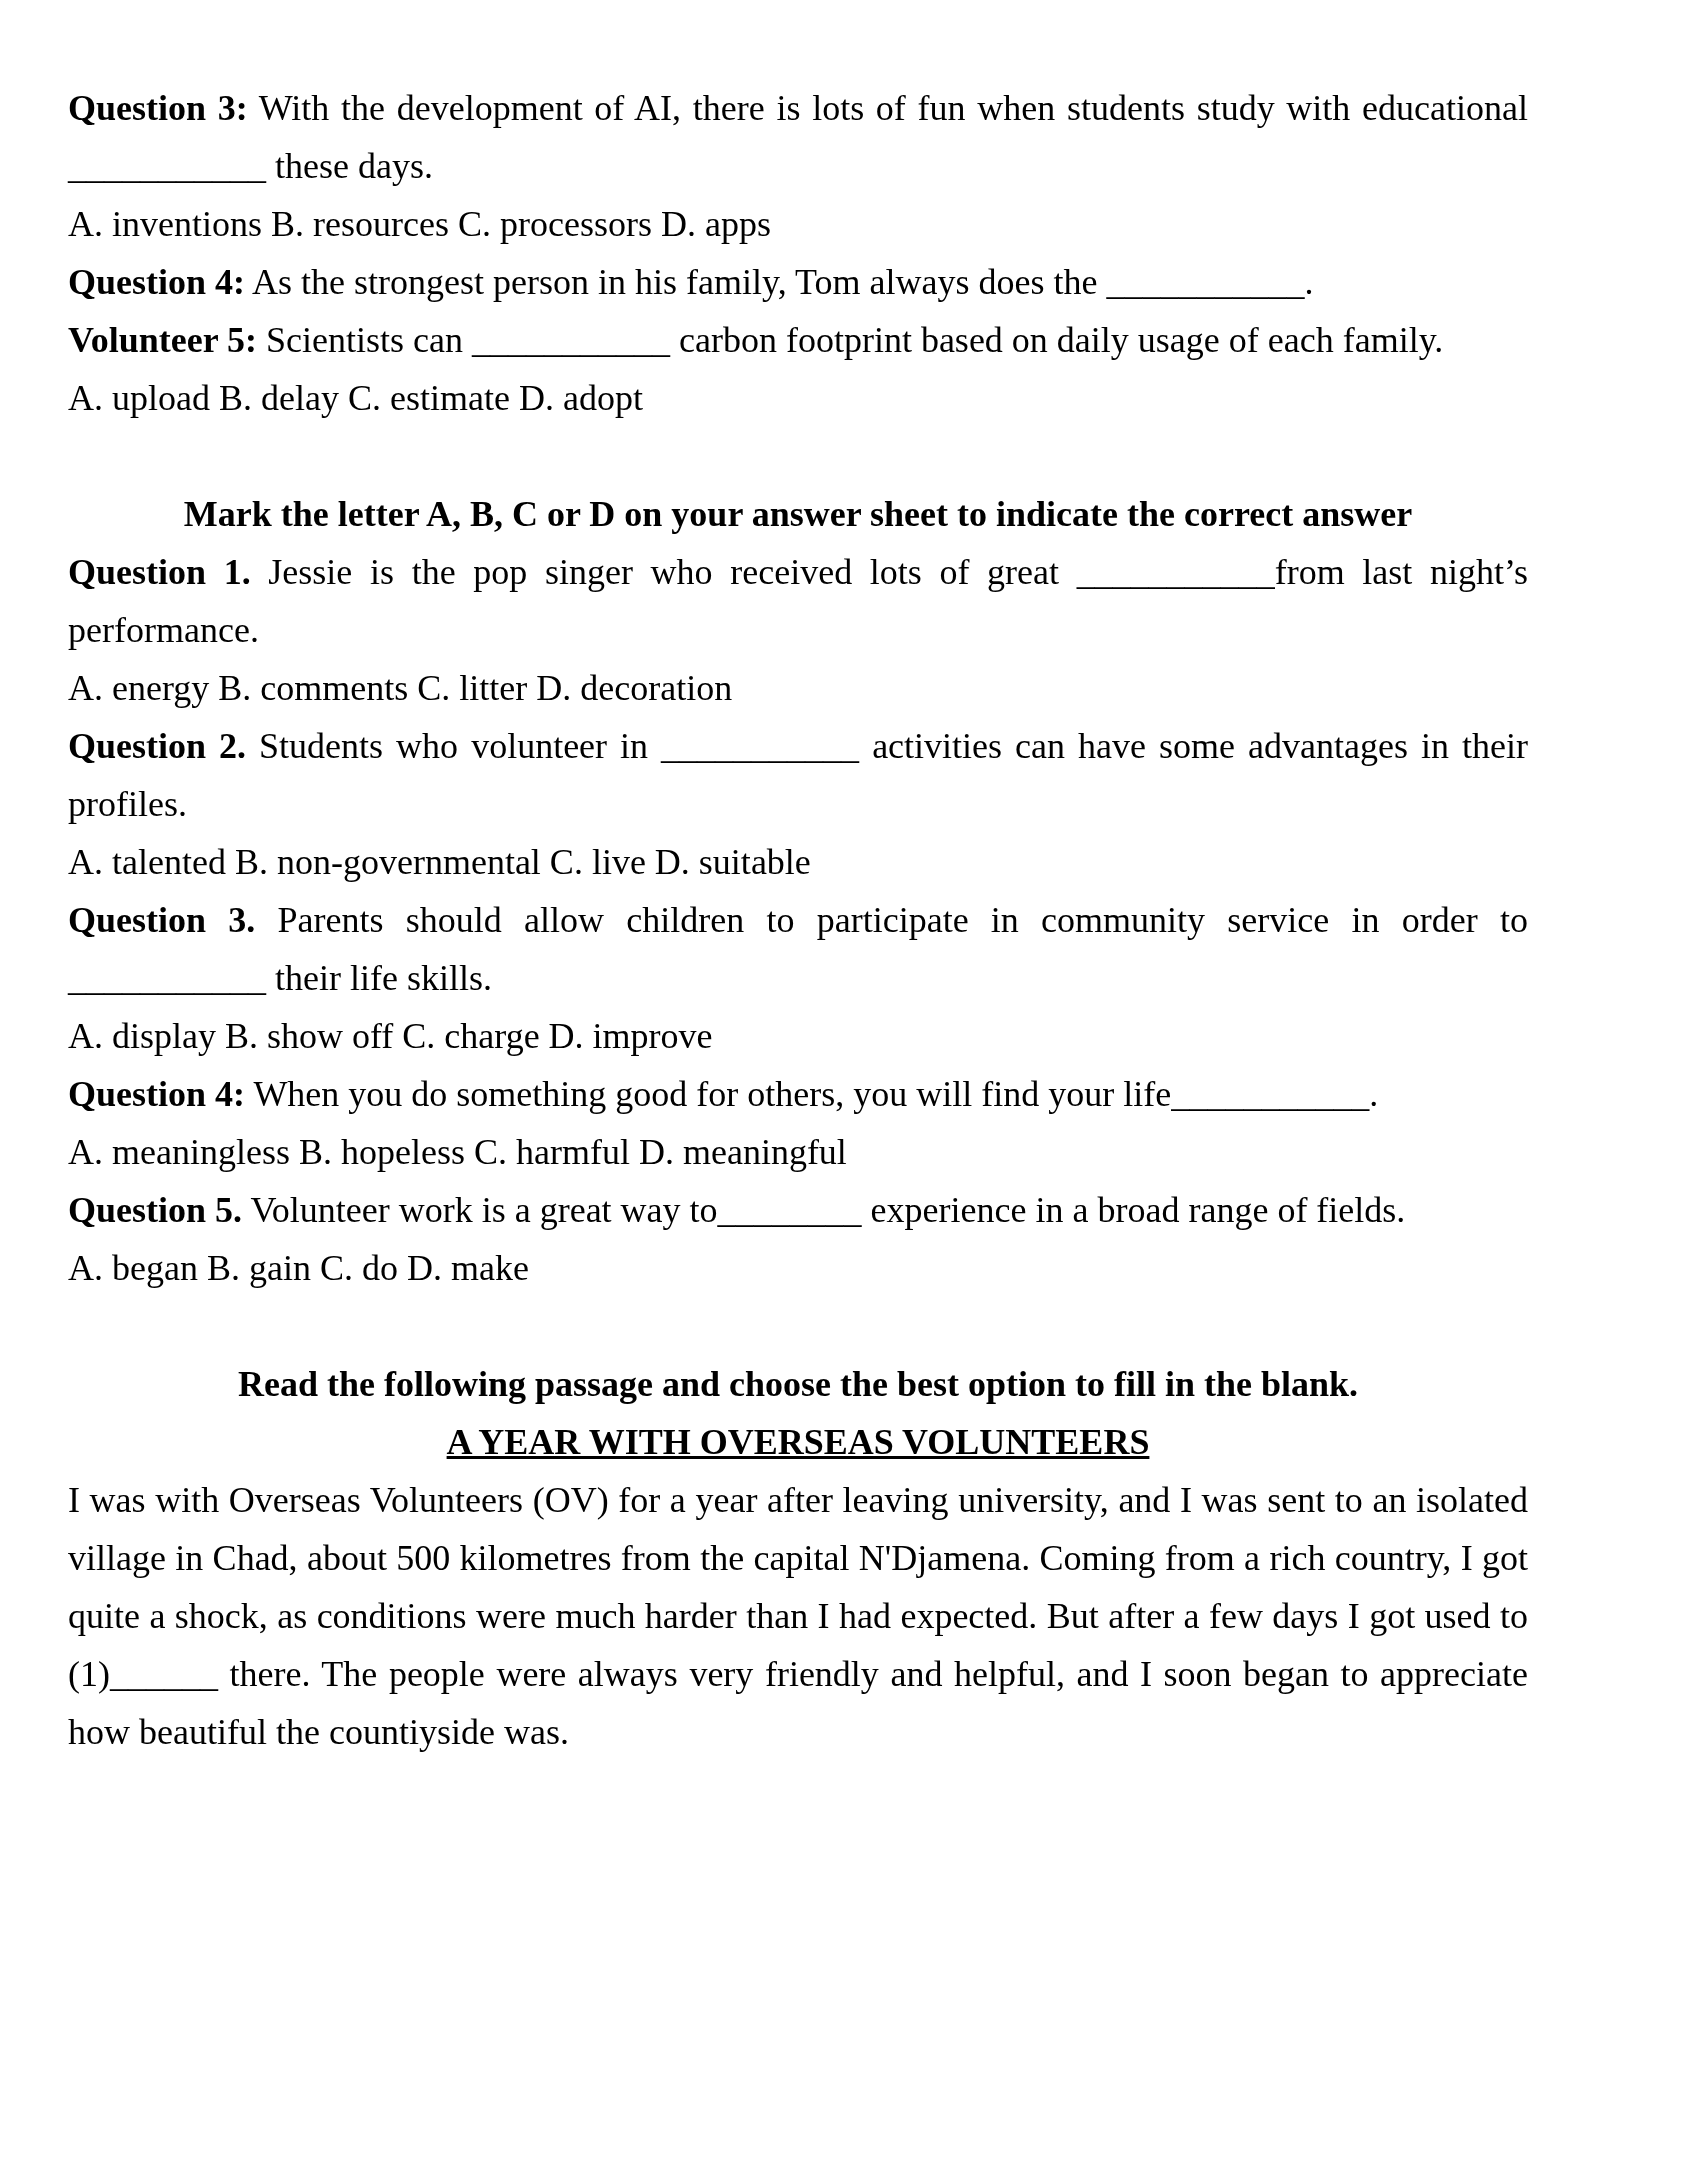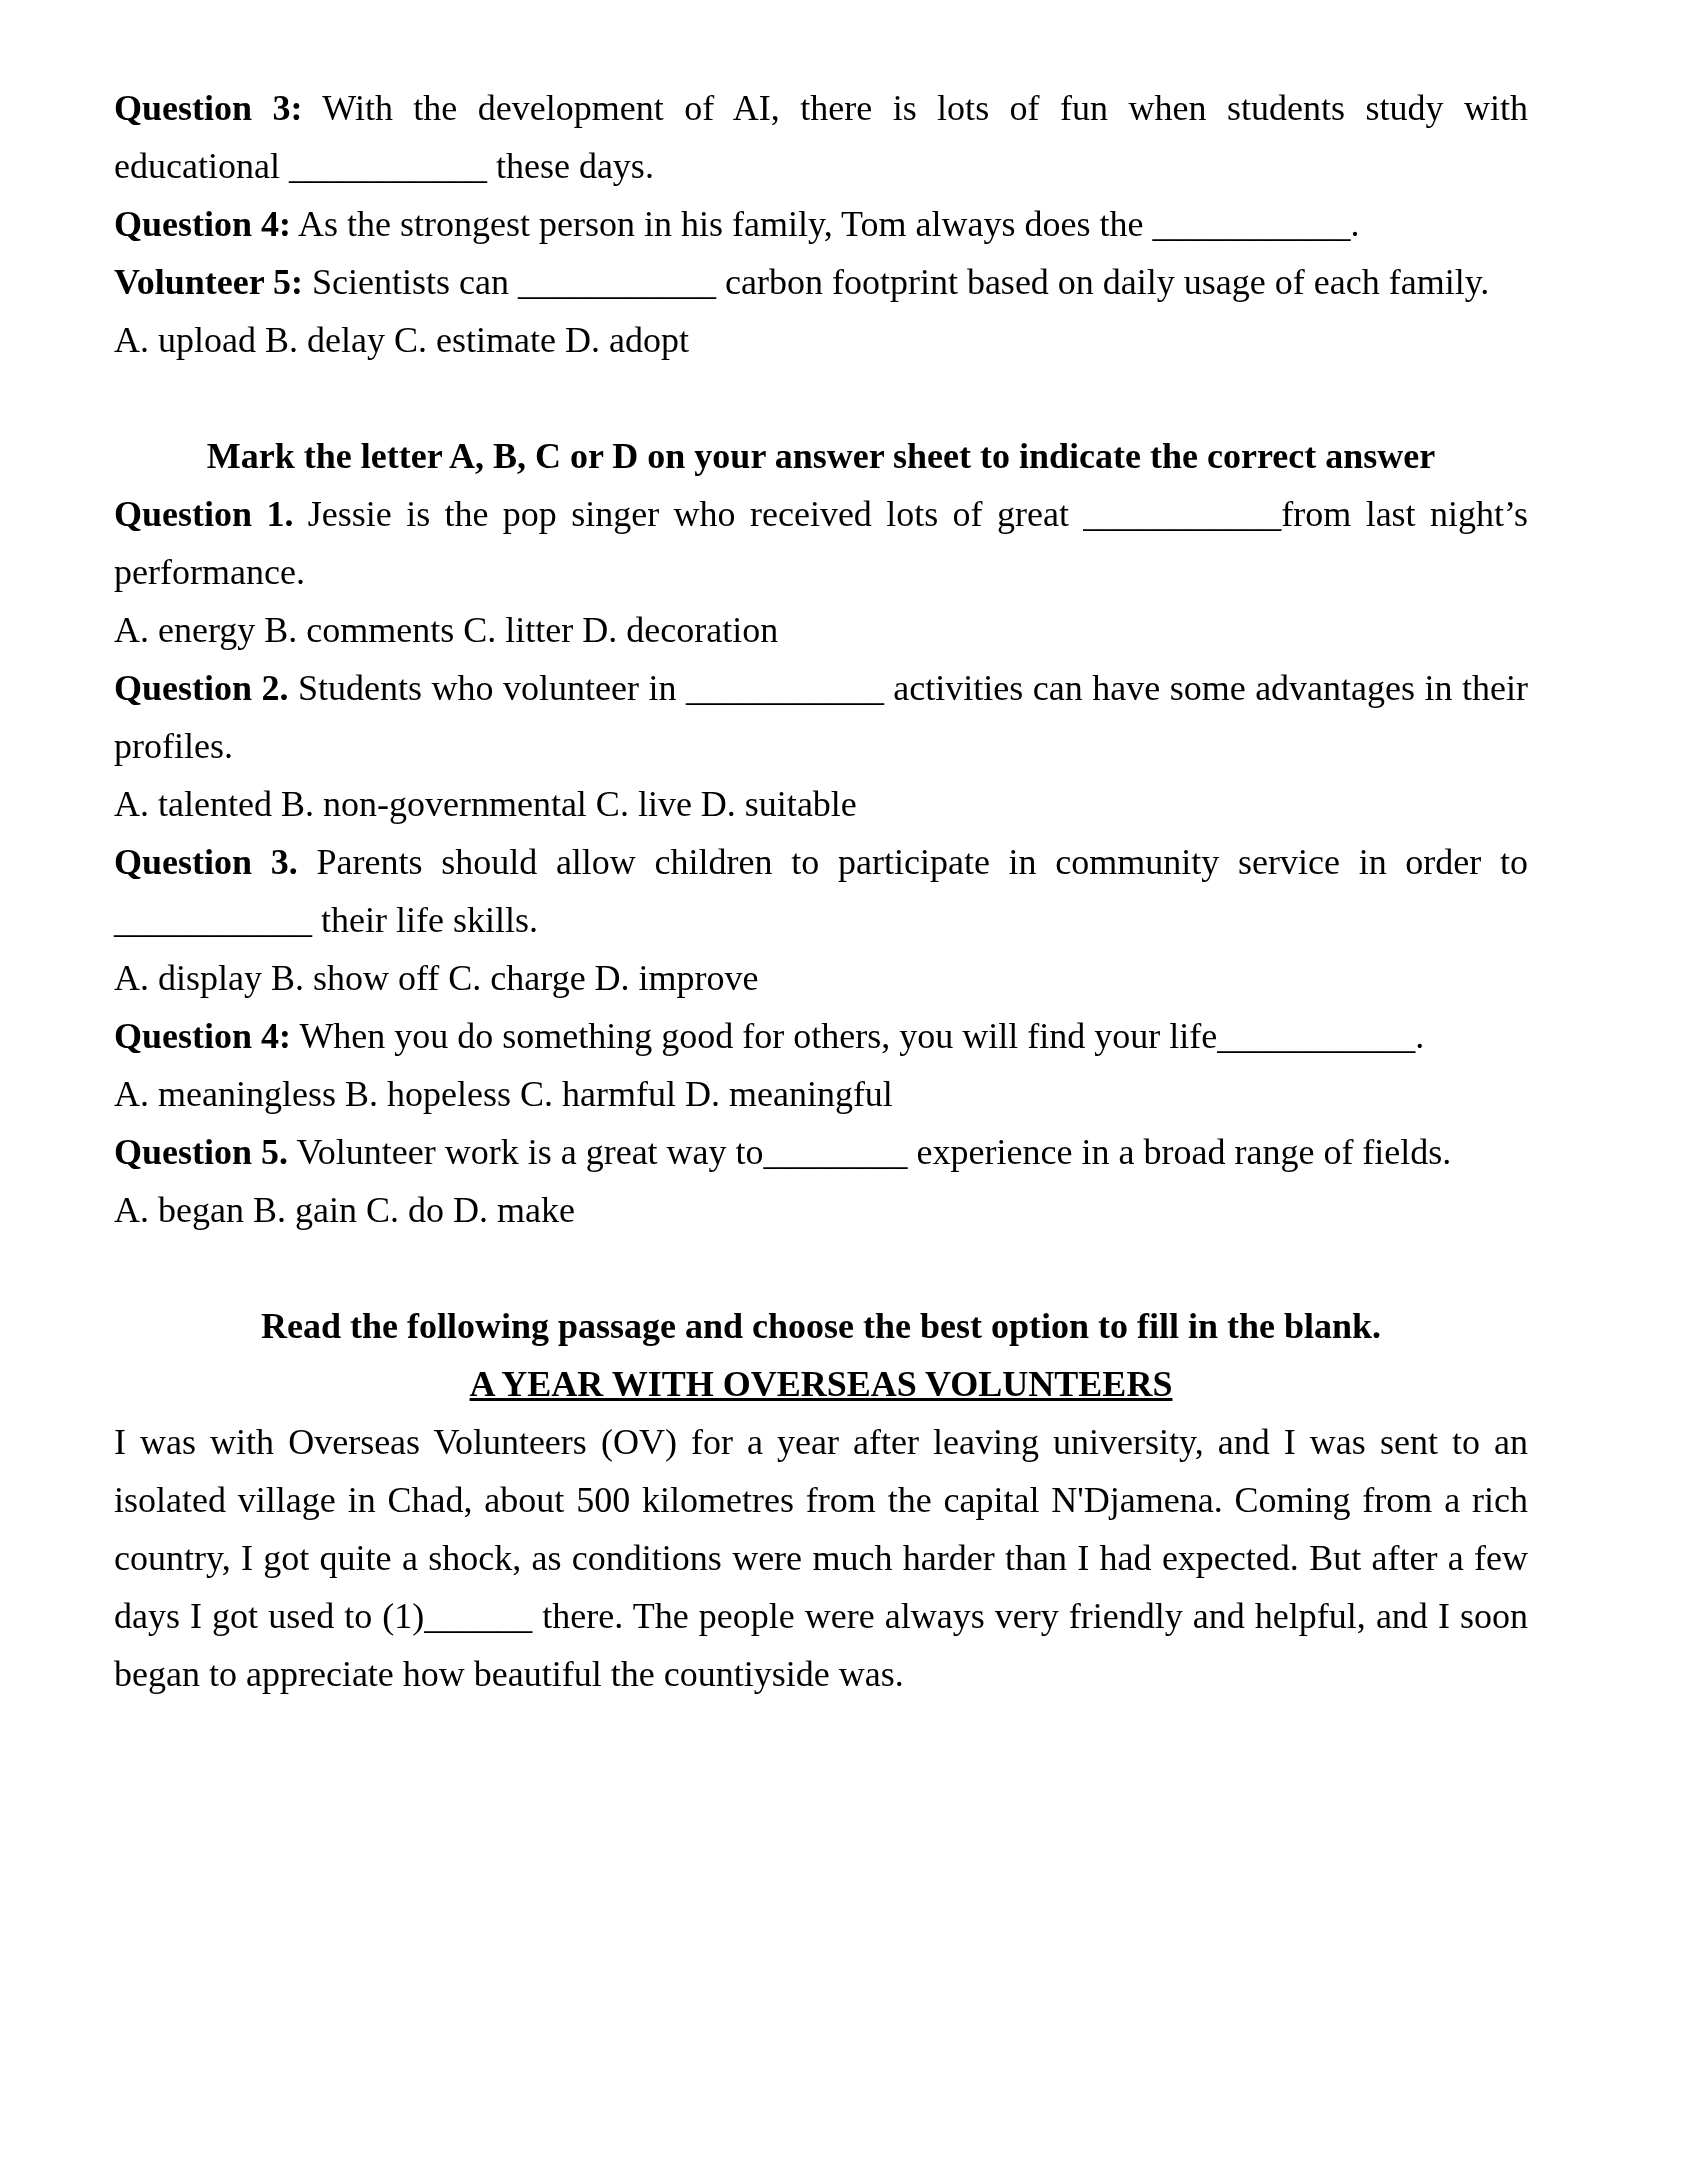"Question 3: With the development" .page { padding: 79px 159px 0 114px -> 79px 159px 0 68px }
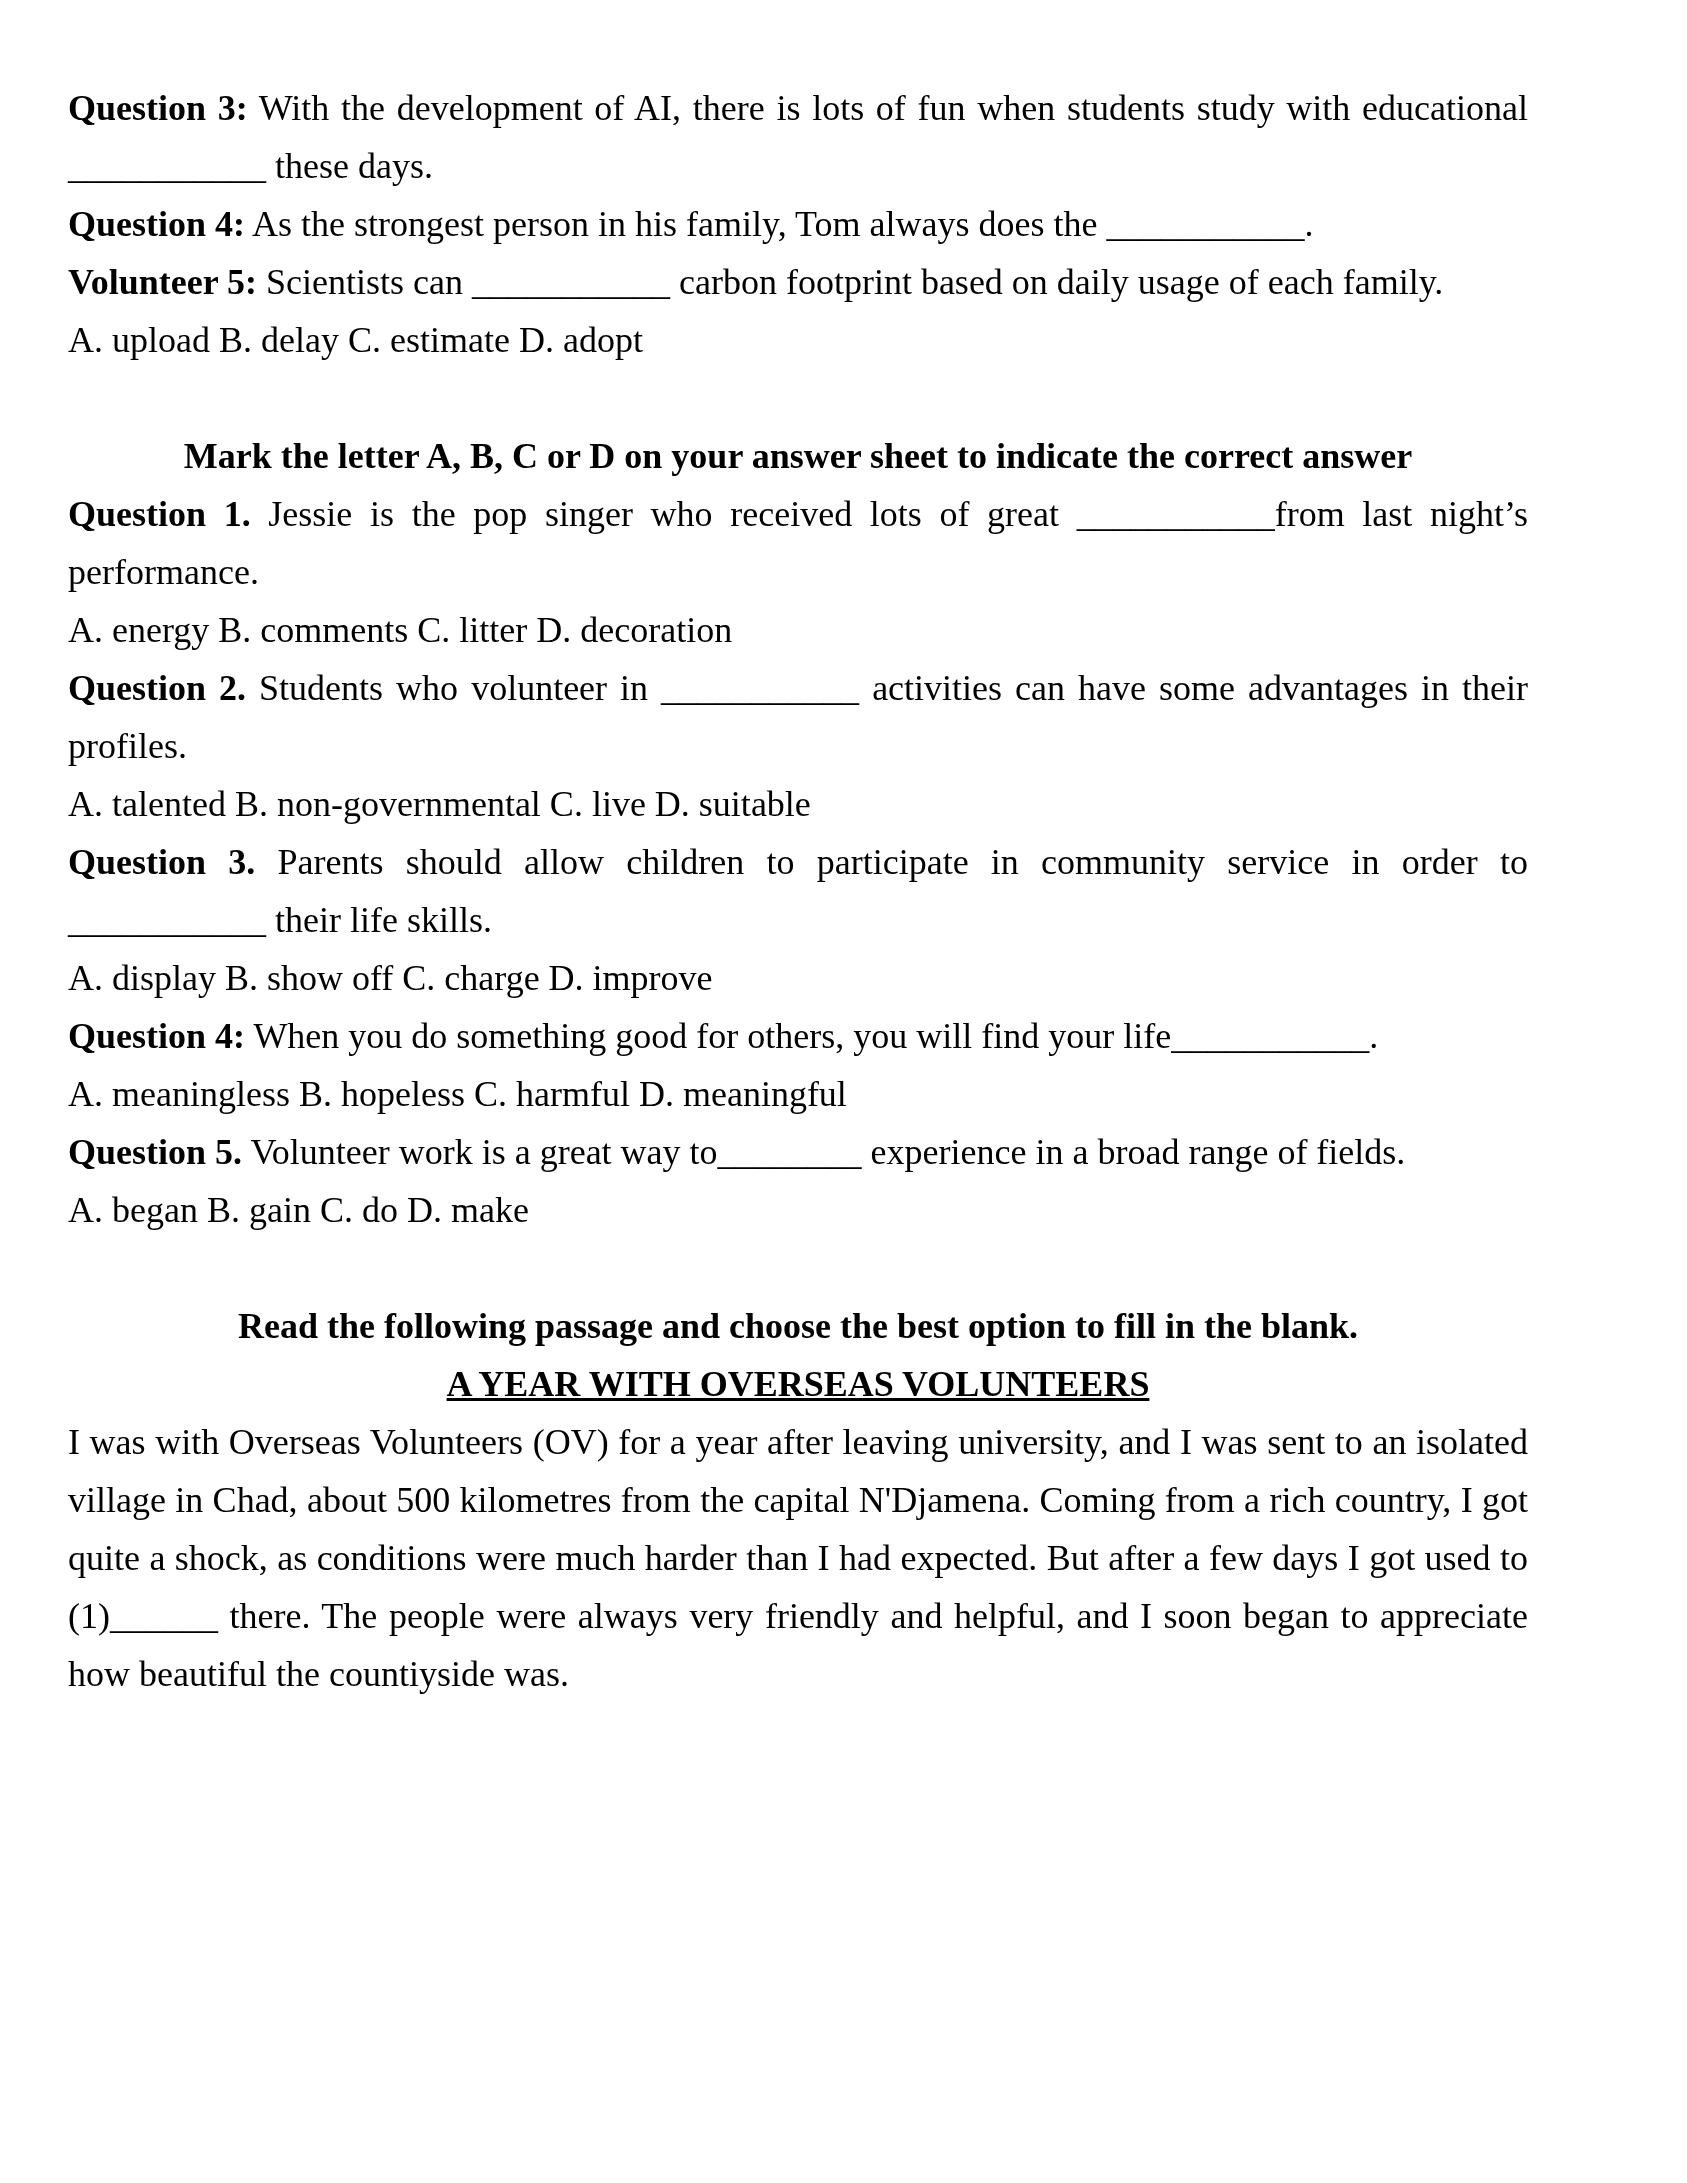"A. inventions B. resources C." p.opts { html: none -> <p>A. inventions B. resources C. processors D. apps</p> }
